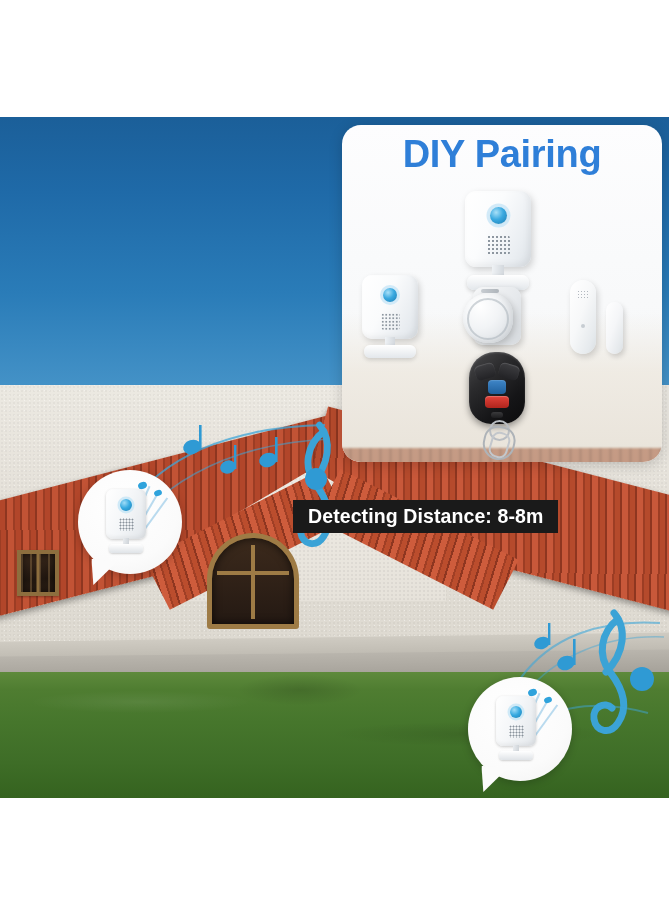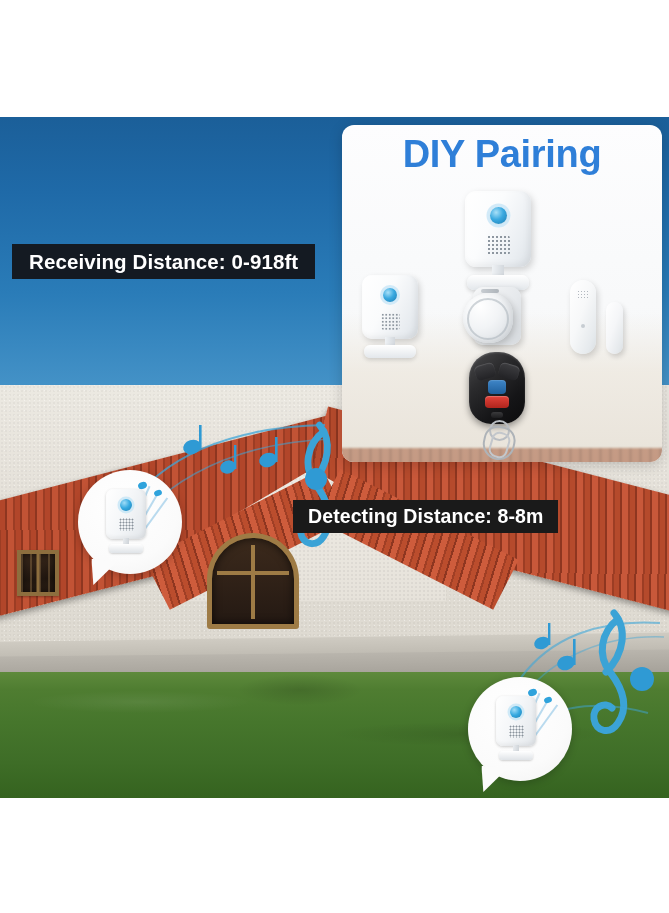"DIY Pairing" .panel { border-radius: 12px -> 19px }
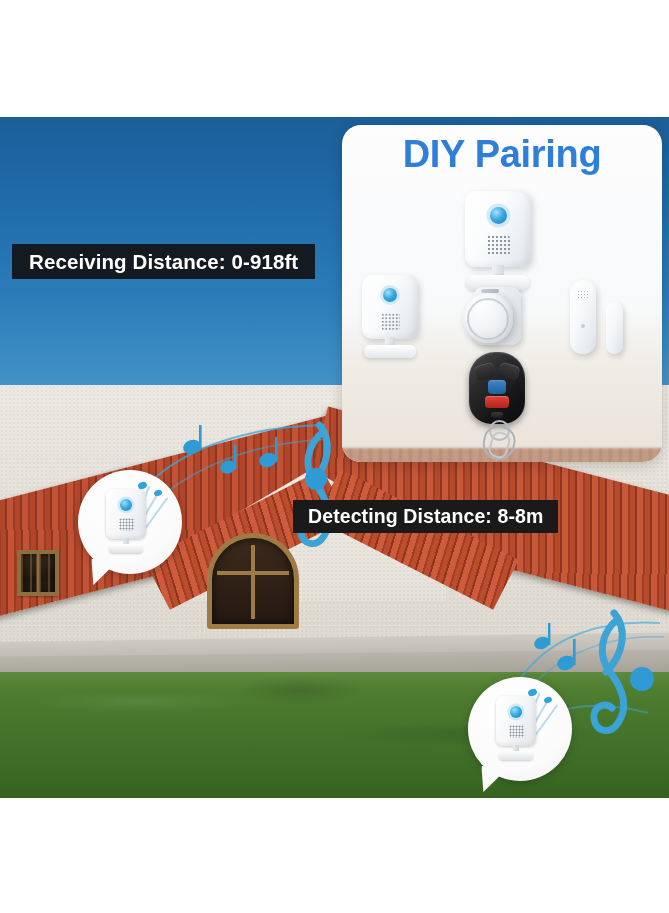"Receiving Distance: 0-918ft" div.banner { html: <div> <span>Receiving Distance: 0-918ft</span> </div> -> none }
